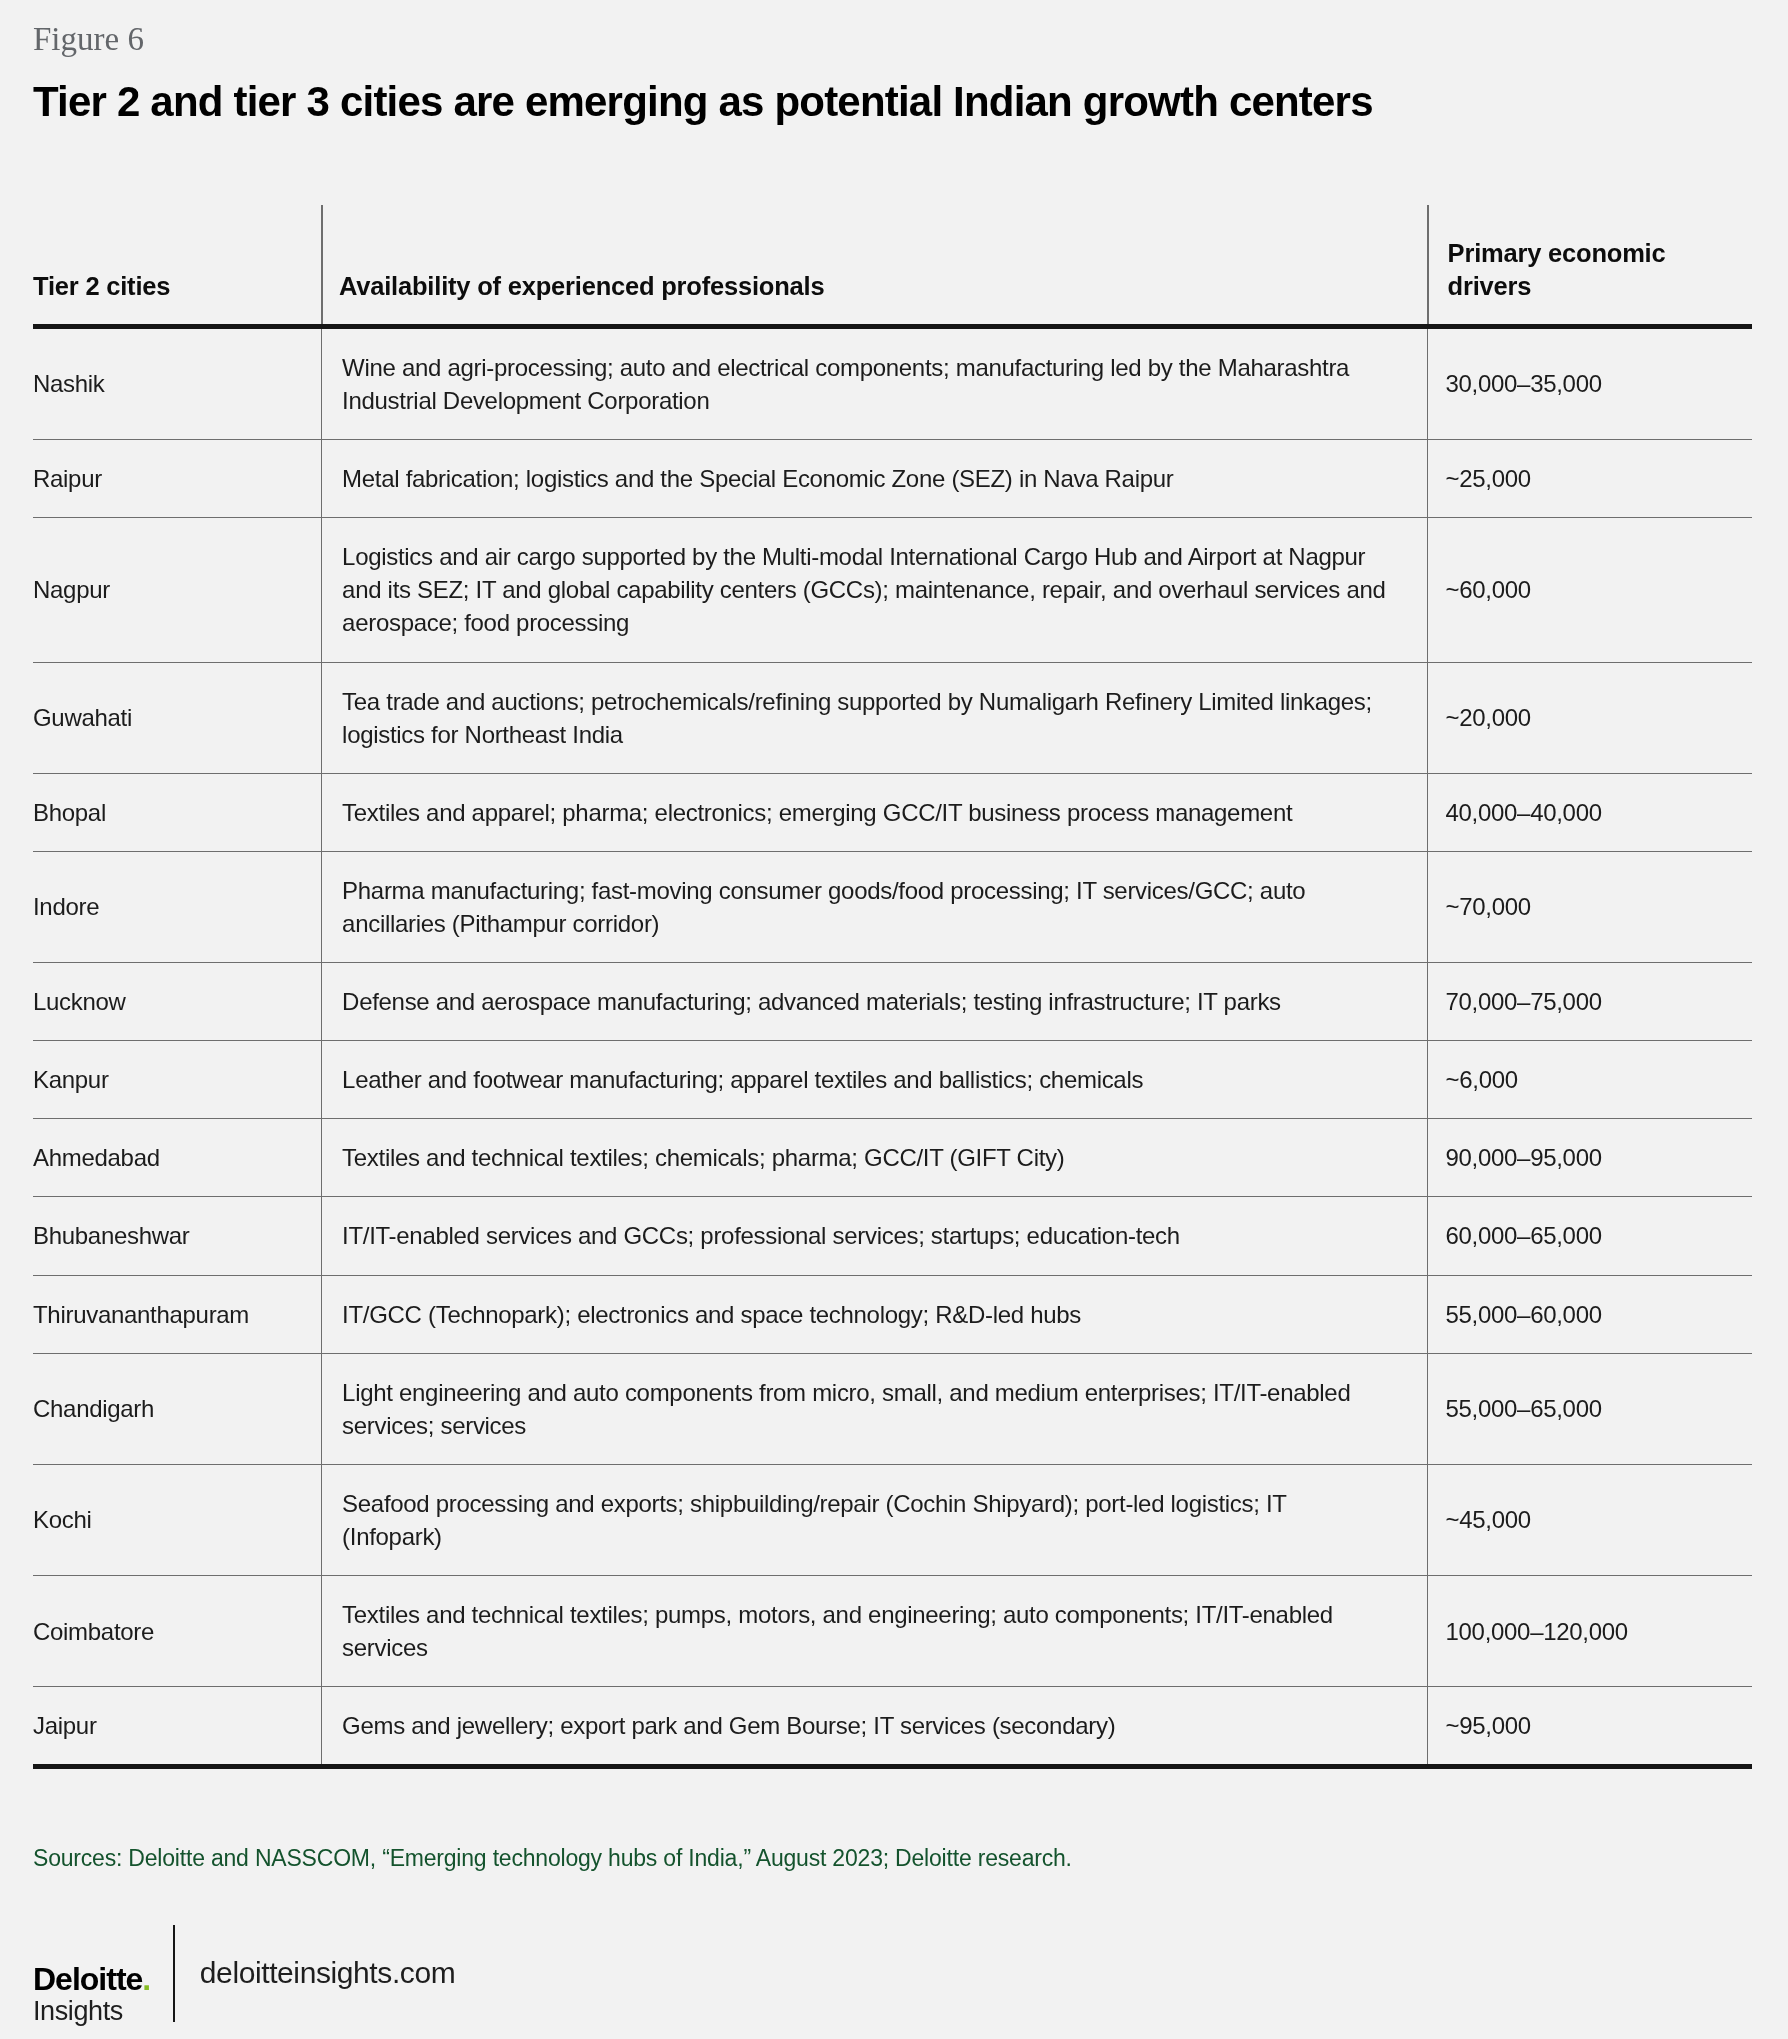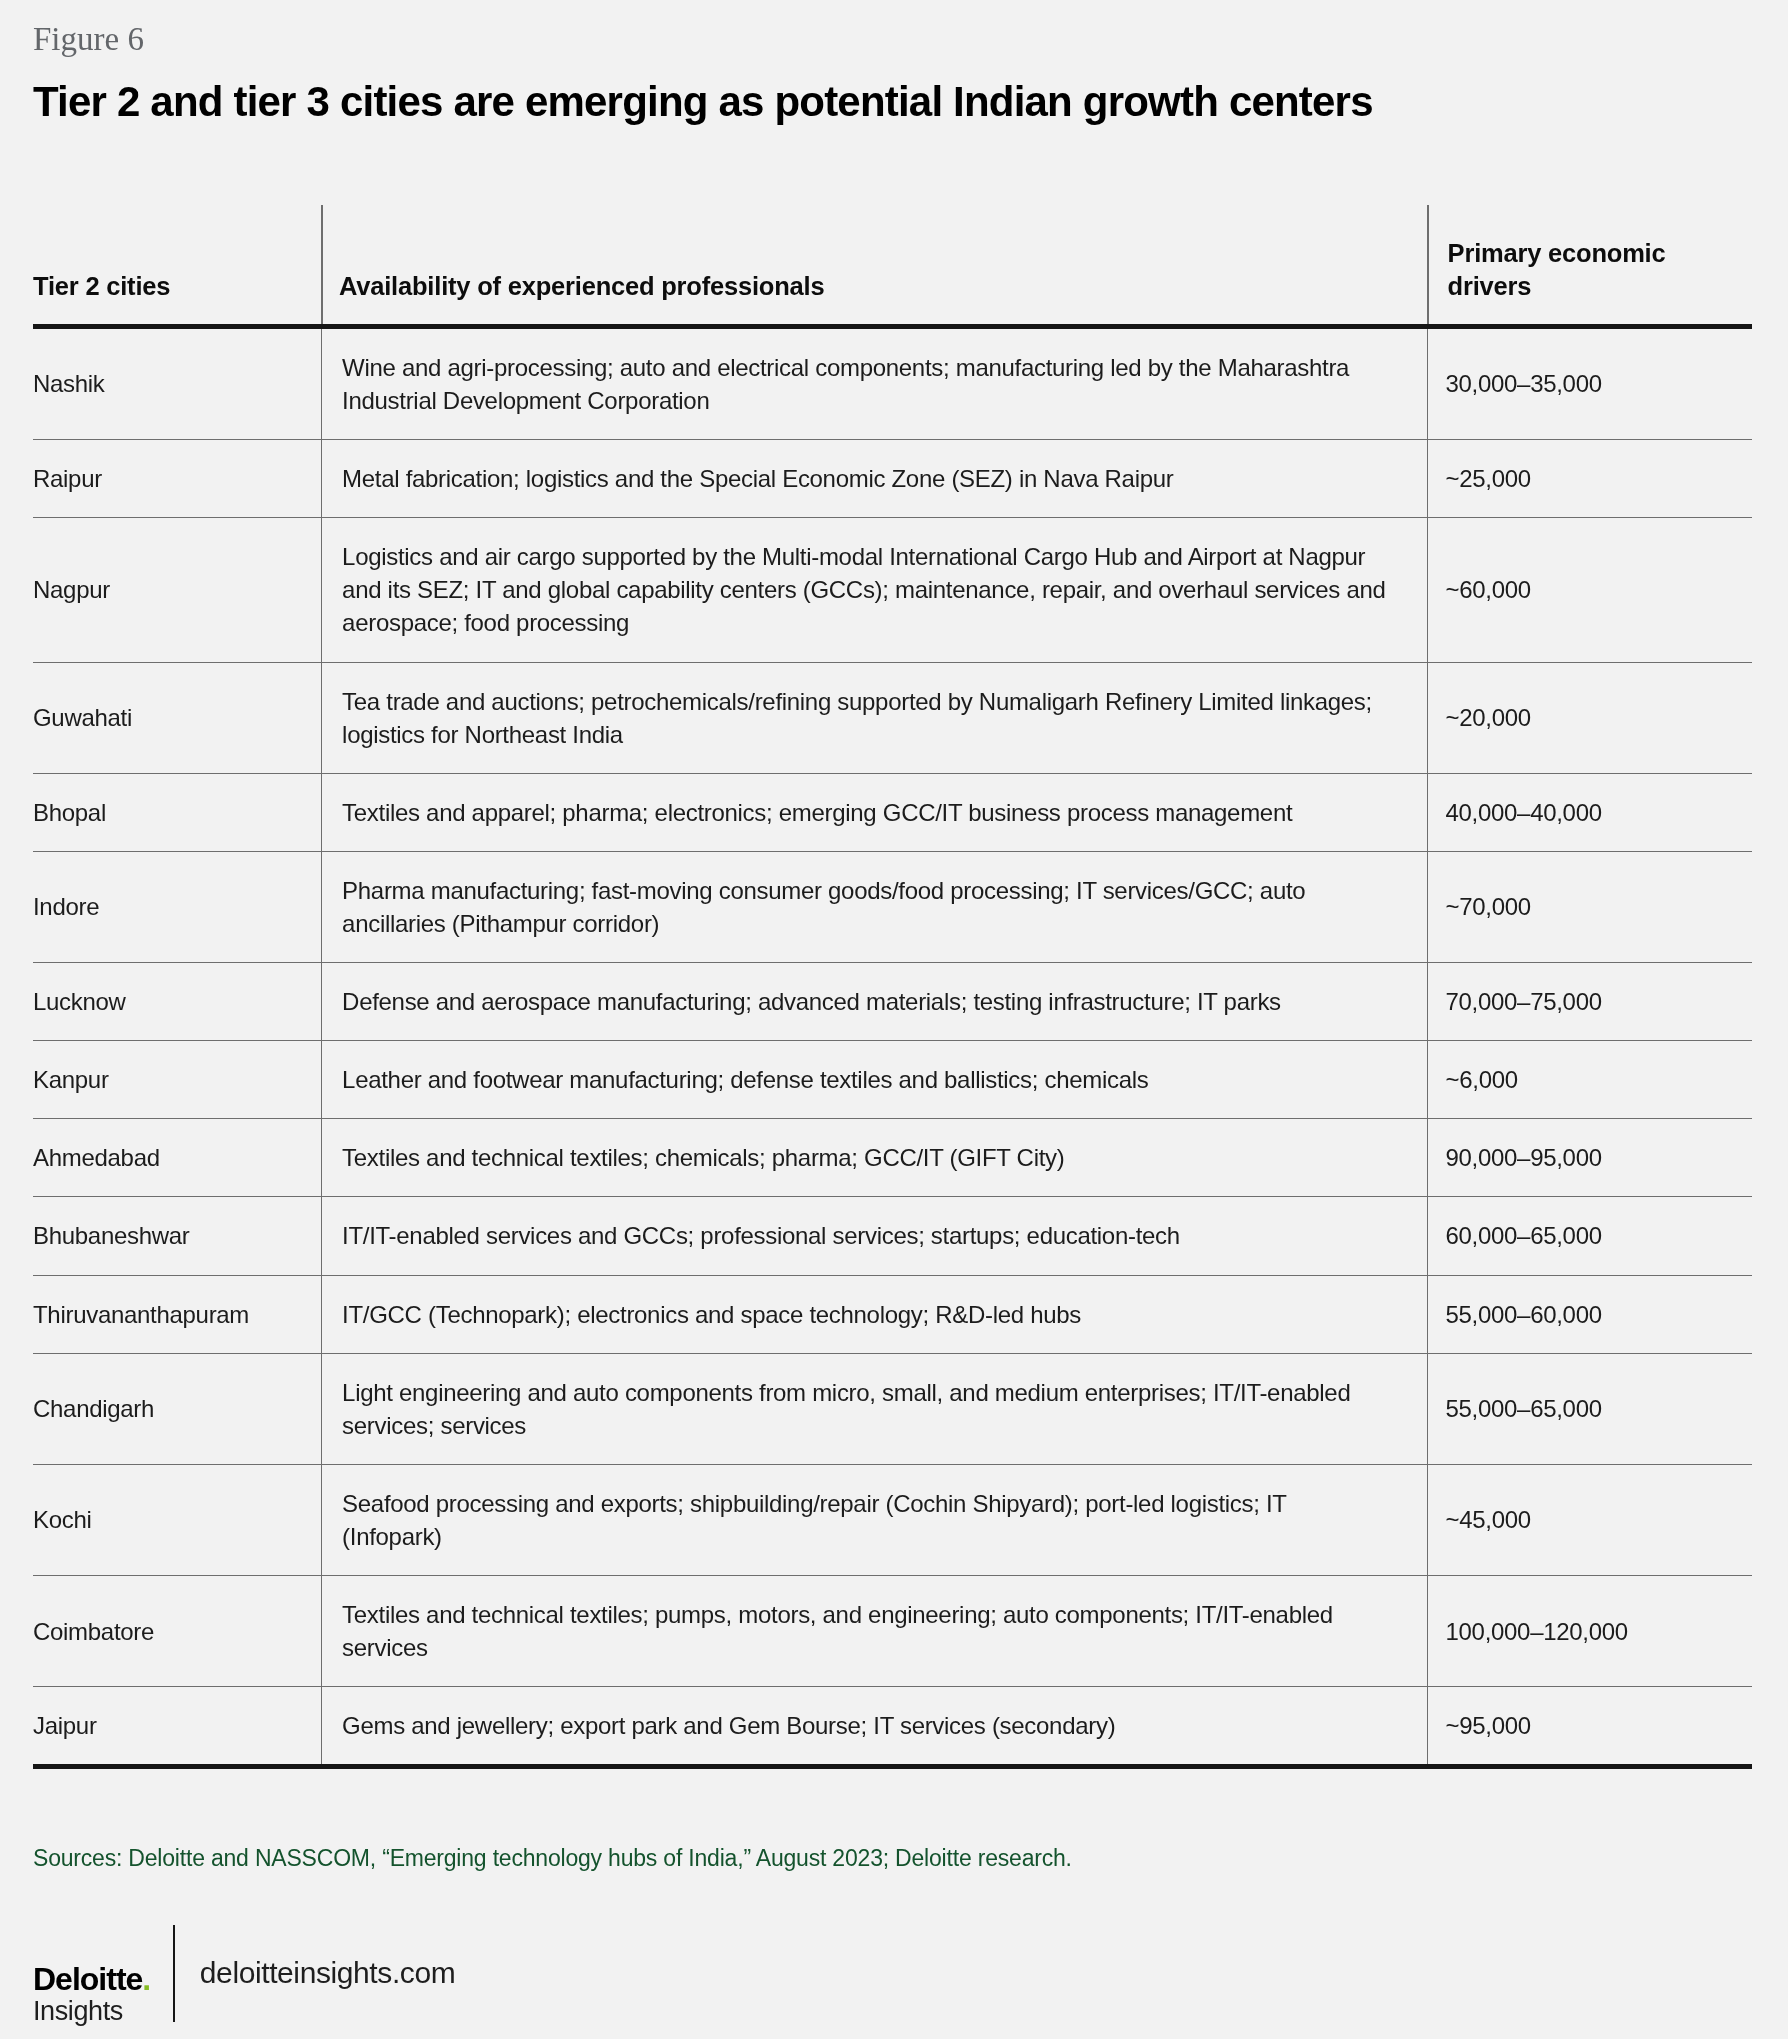"Leather and footwear manufacturing;" span { text: defense -> apparel }
